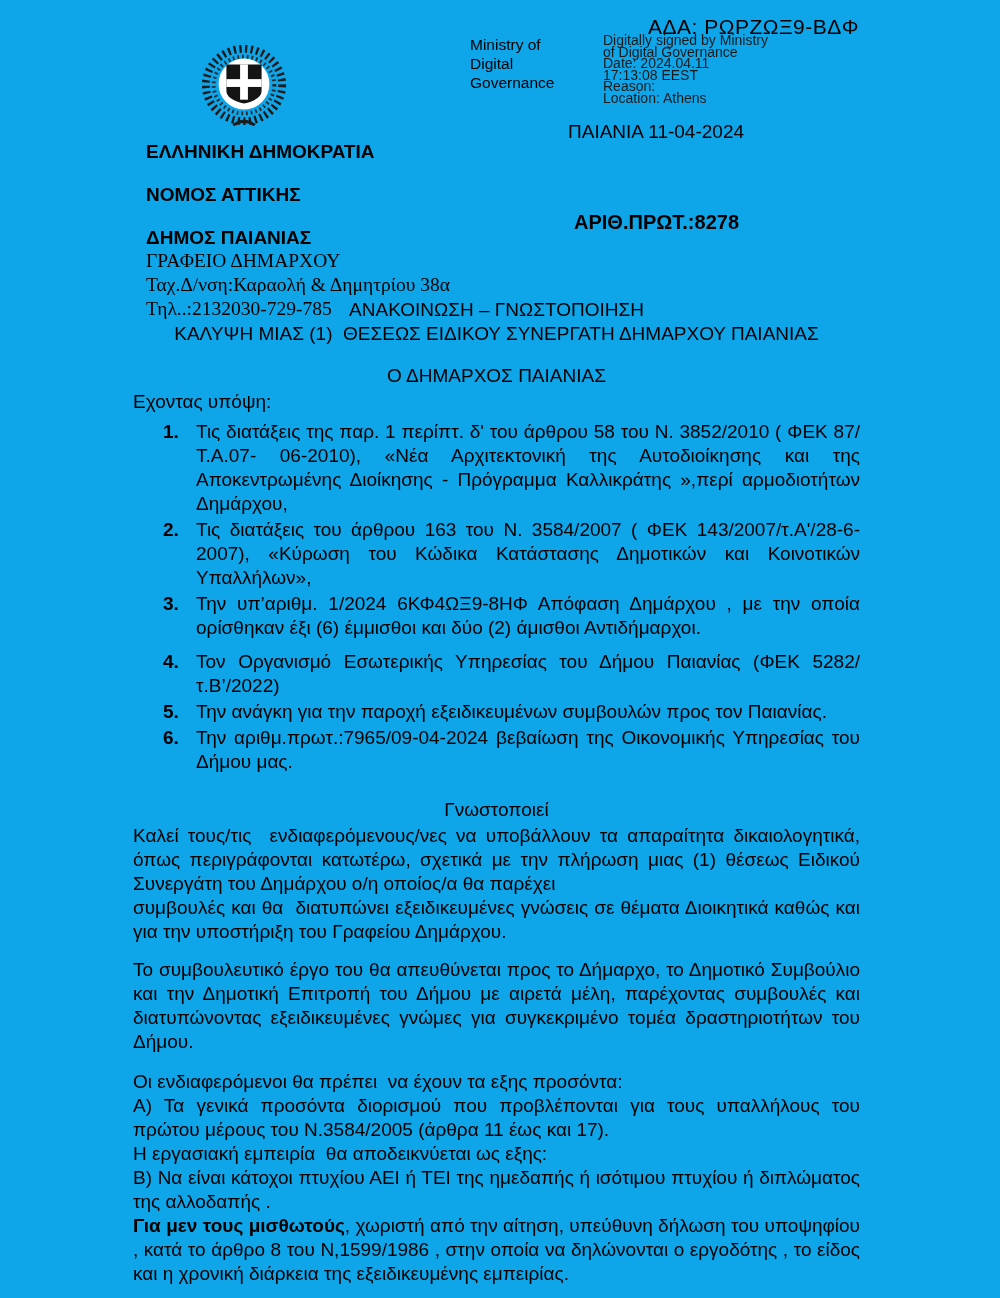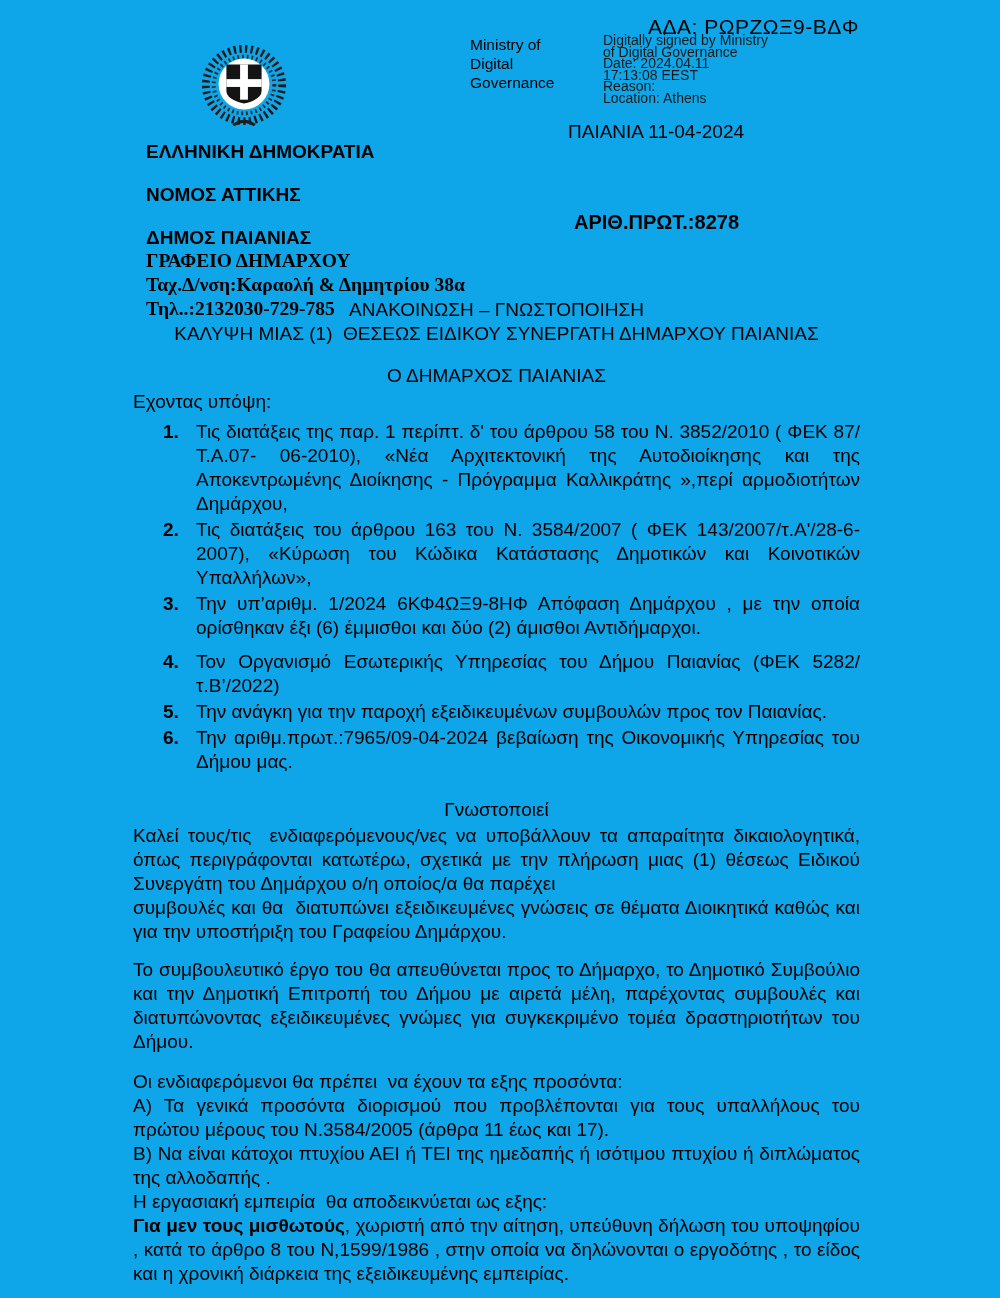"ΓΡΑΦΕΙΟ ΔΗΜΑΡΧΟΥ" .org-line-serif { font-weight: 700 -> 400 }
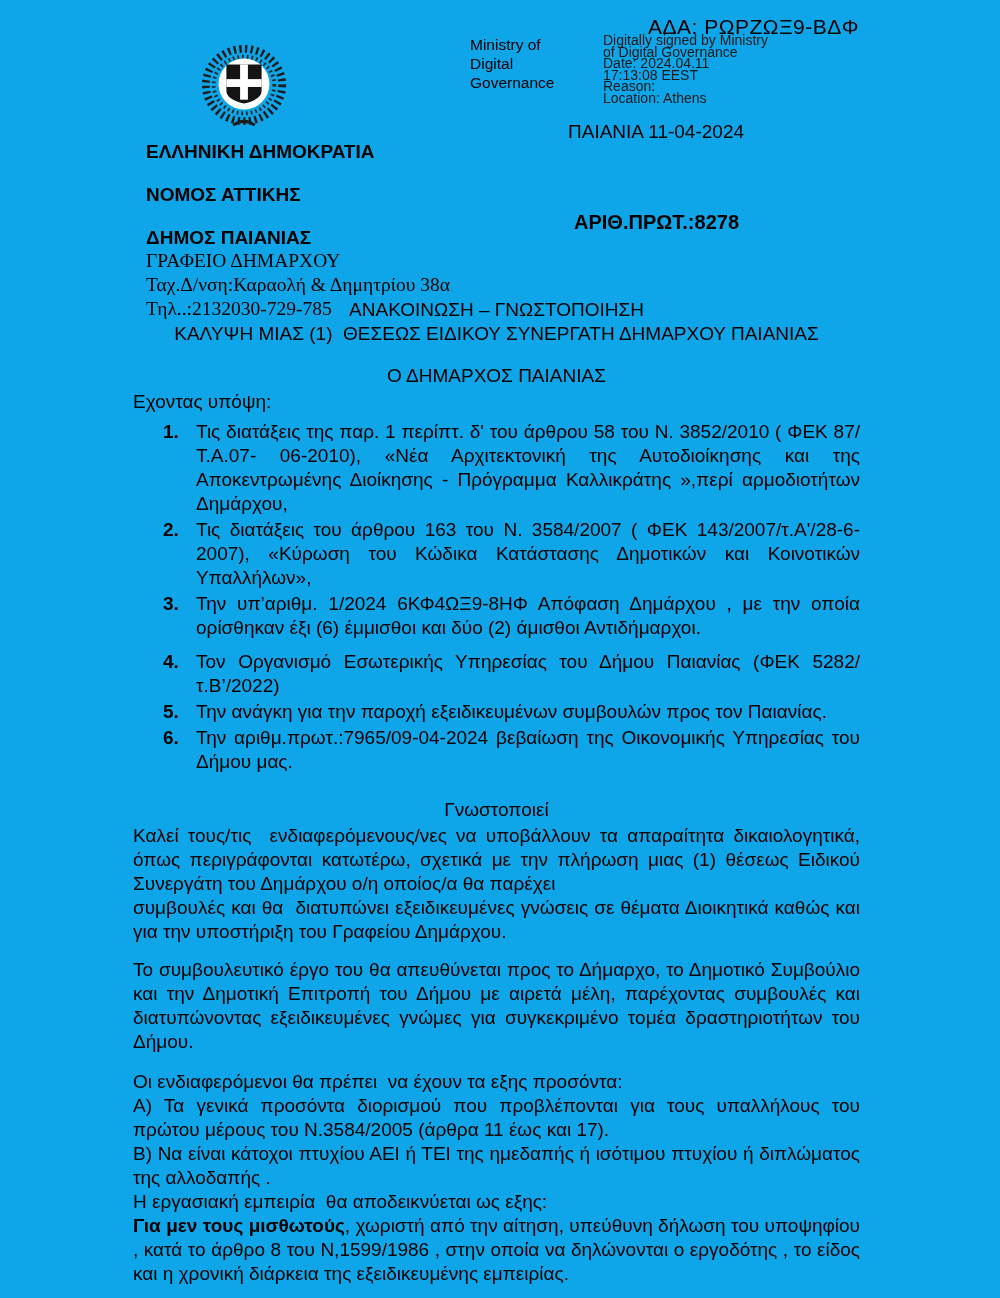"Β) Να είναι κάτοχοι πτυχίου" p.para { order: before "Η εργασιακή εμπειρία θα αποδεικνύεται" -> after "Η εργασιακή εμπειρία θα αποδεικνύεται" }
